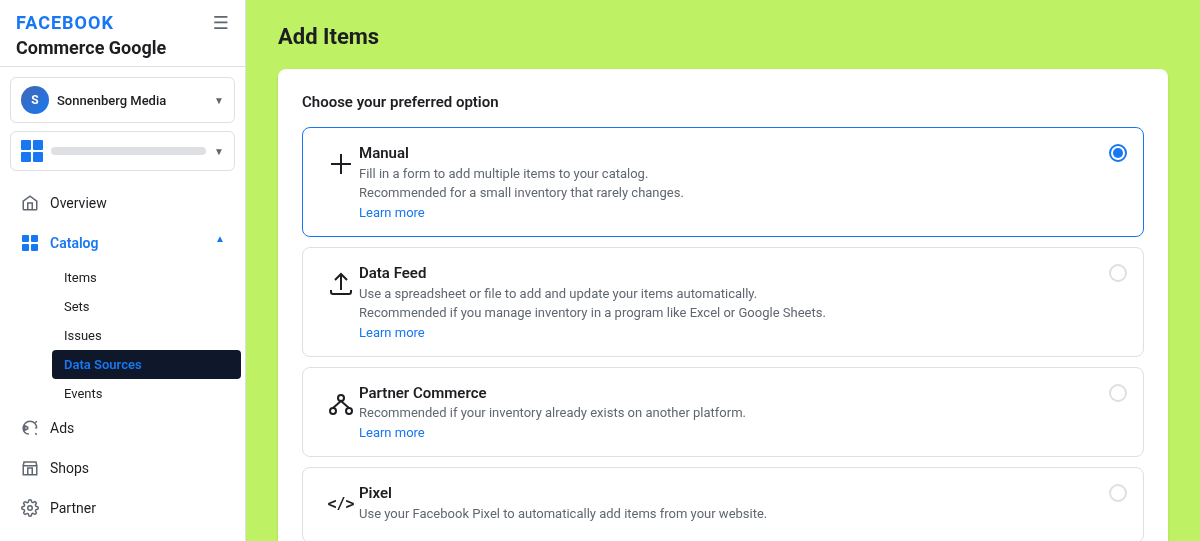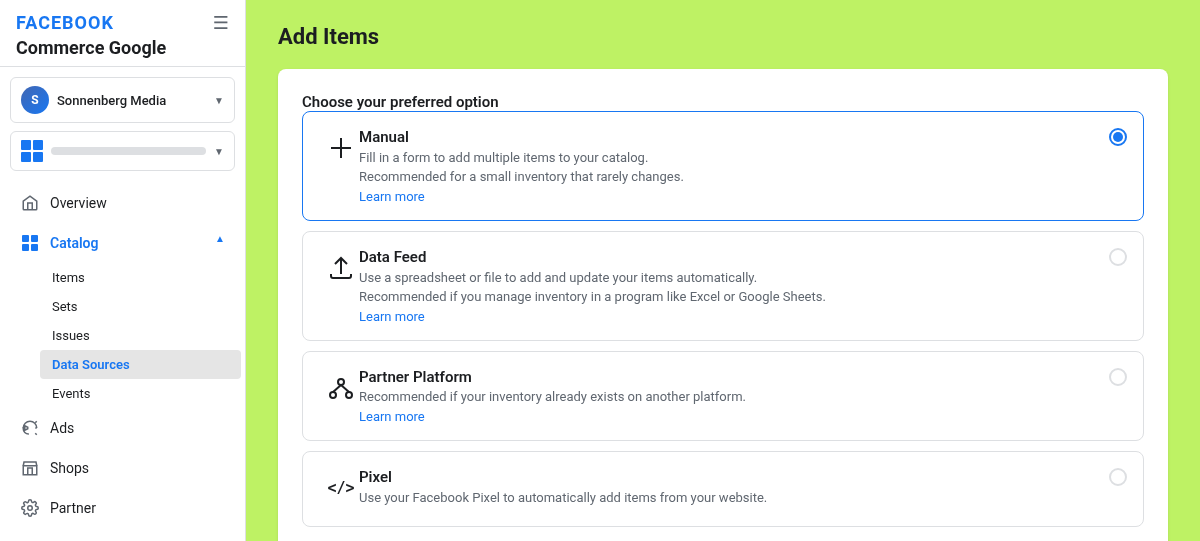"Choose your preferred option" .card-subtitle { margin-bottom: none -> 16px }
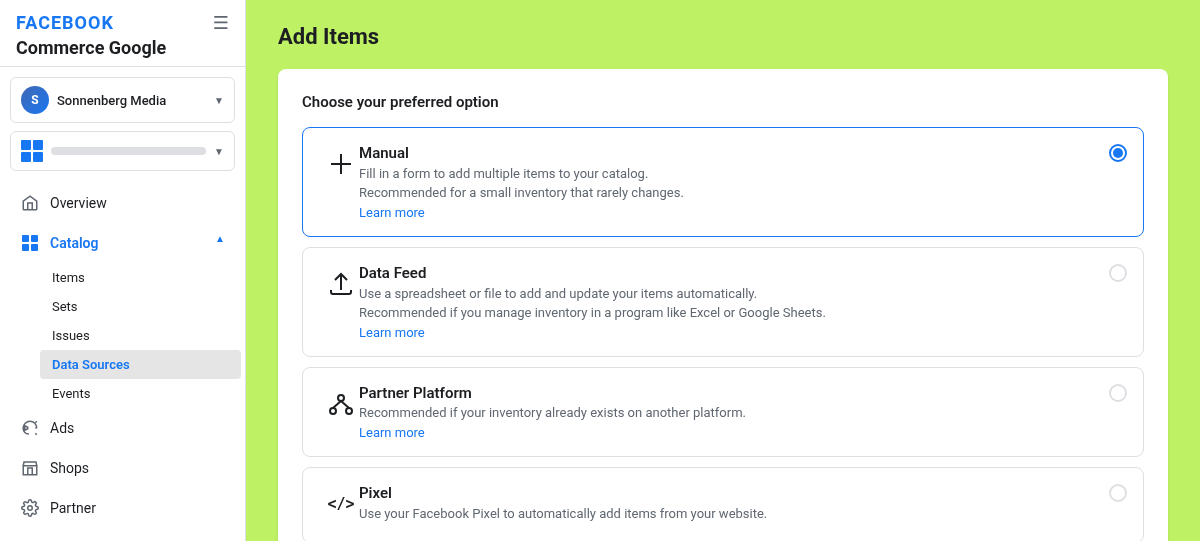"Items" .sub-nav { padding-left: 36px -> 48px }
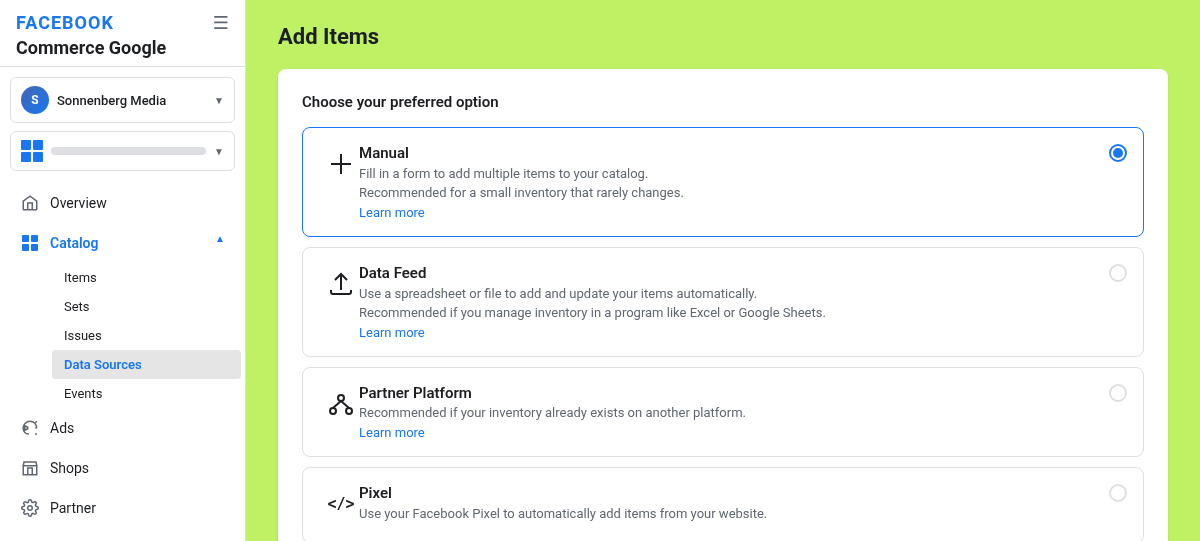"Data Sources" .sub-nav-item.active { background: #e5e5e5 -> #0f172a }
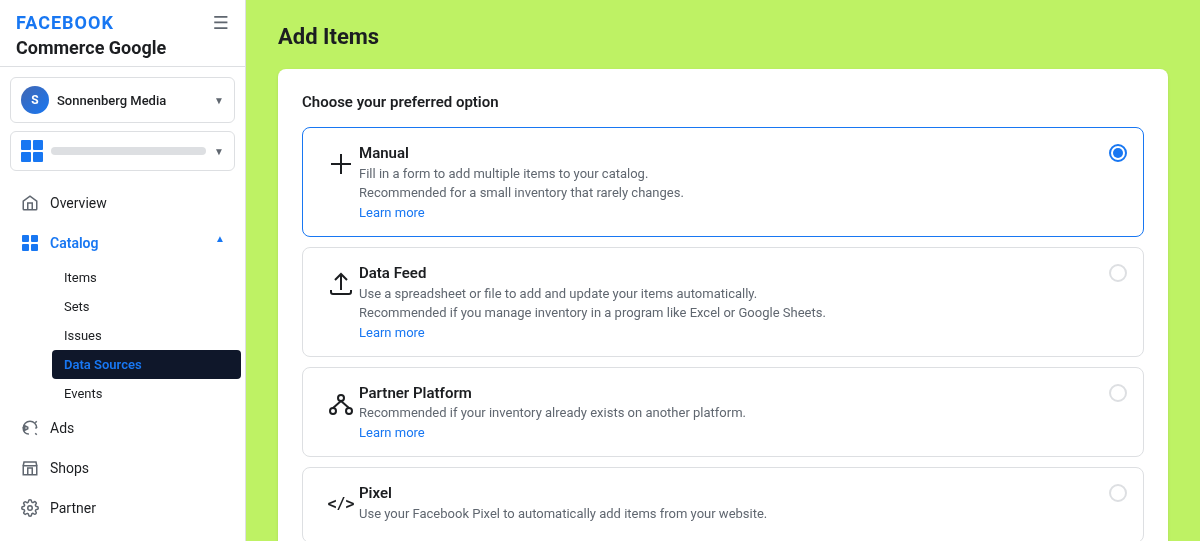"Partner Platform" div.option-title { text: Platform -> Commerce }
